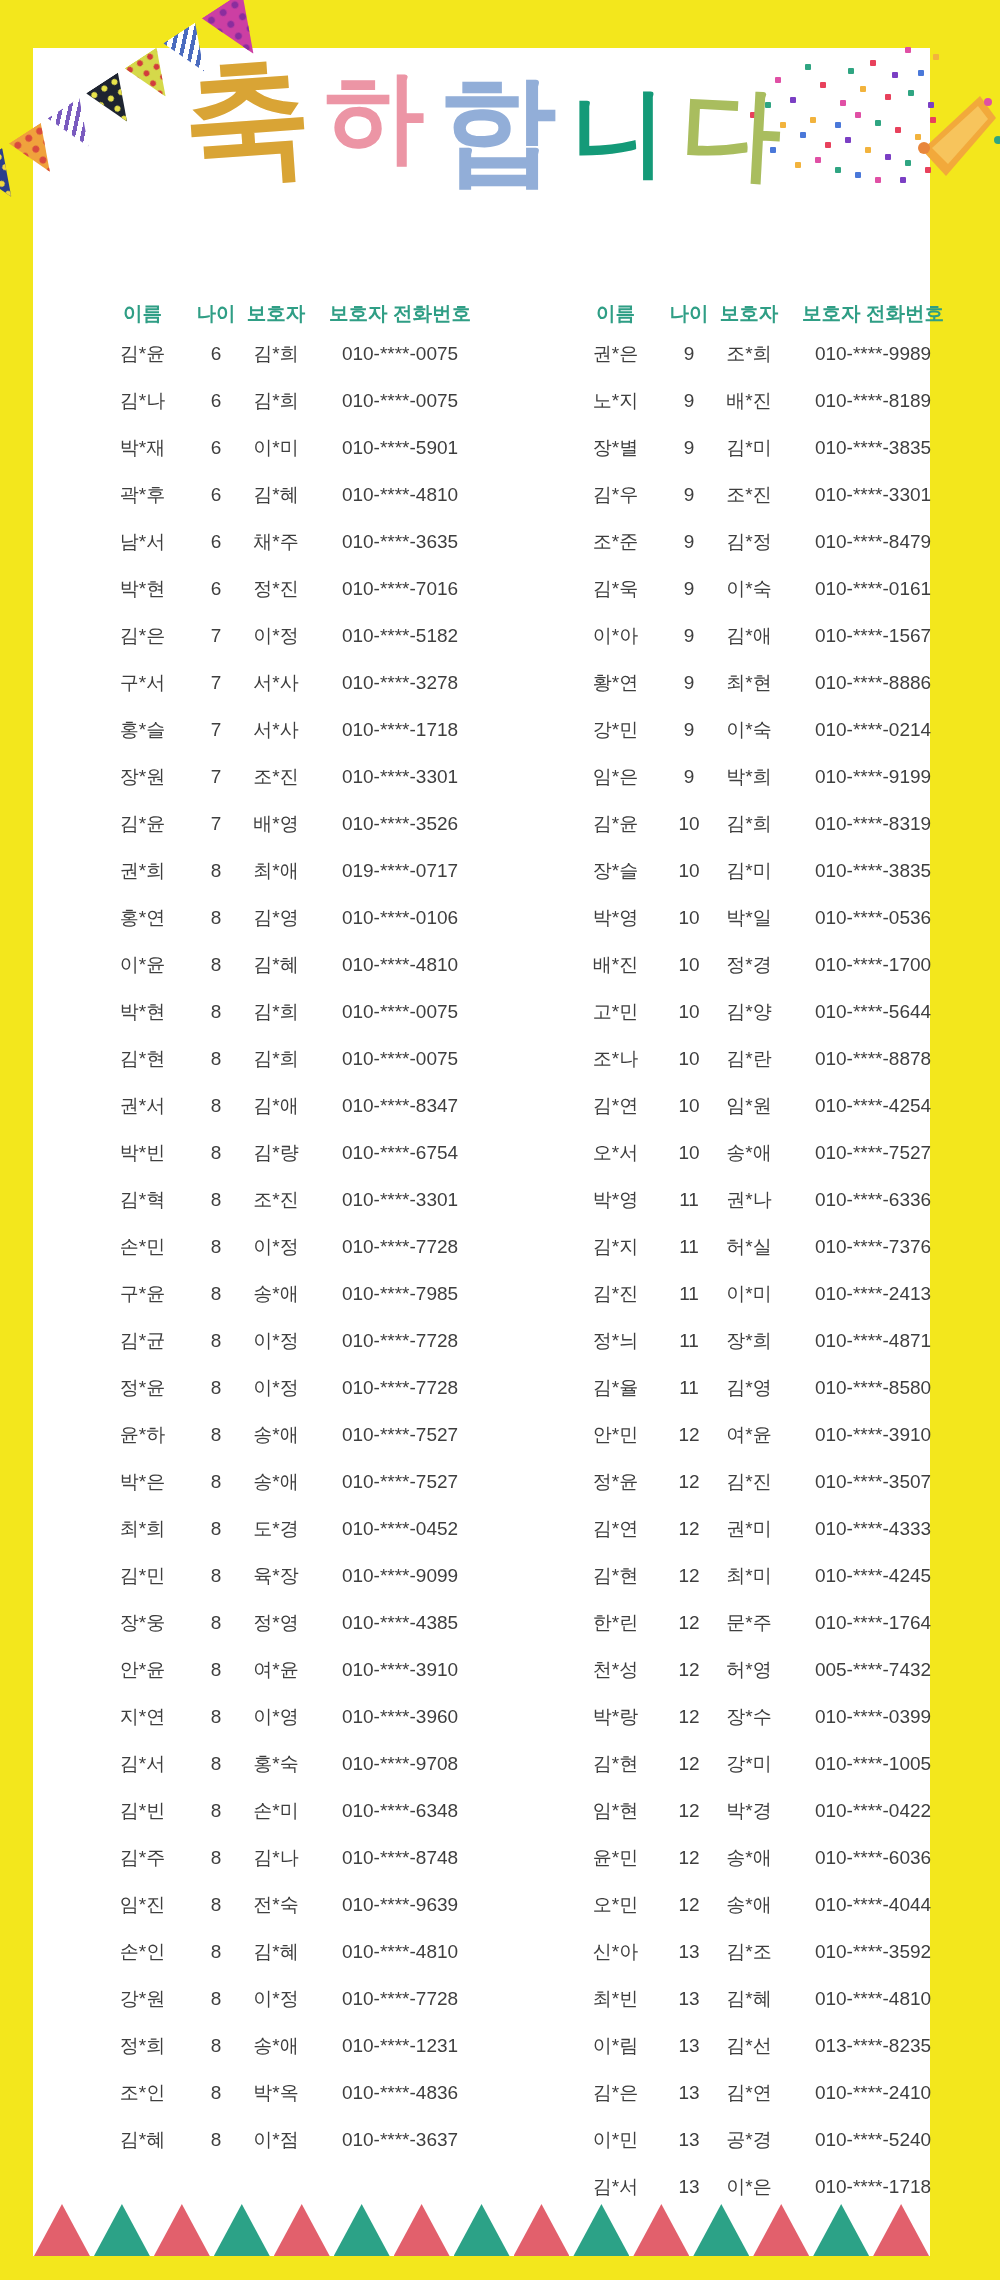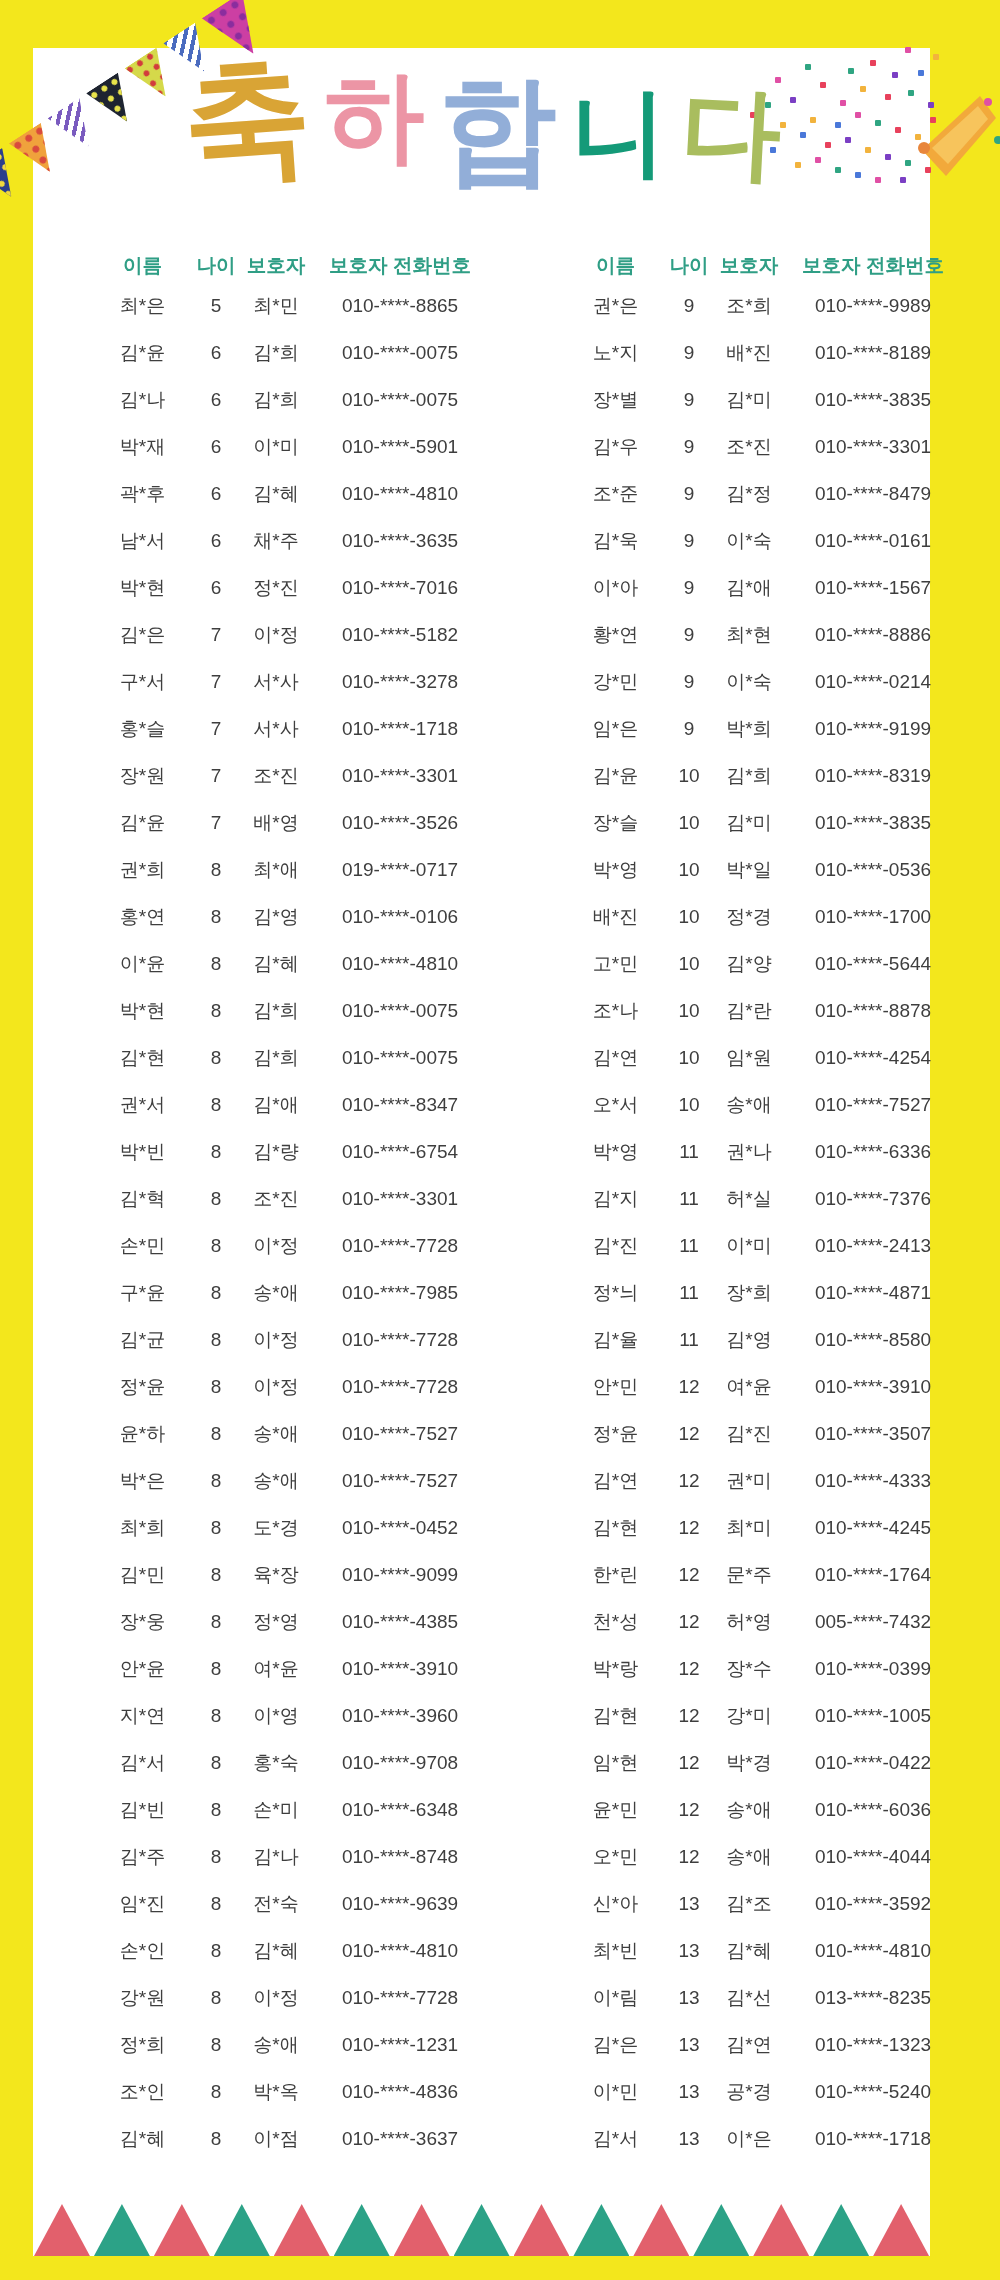"이름" .thead { margin-top: none -> 48px }
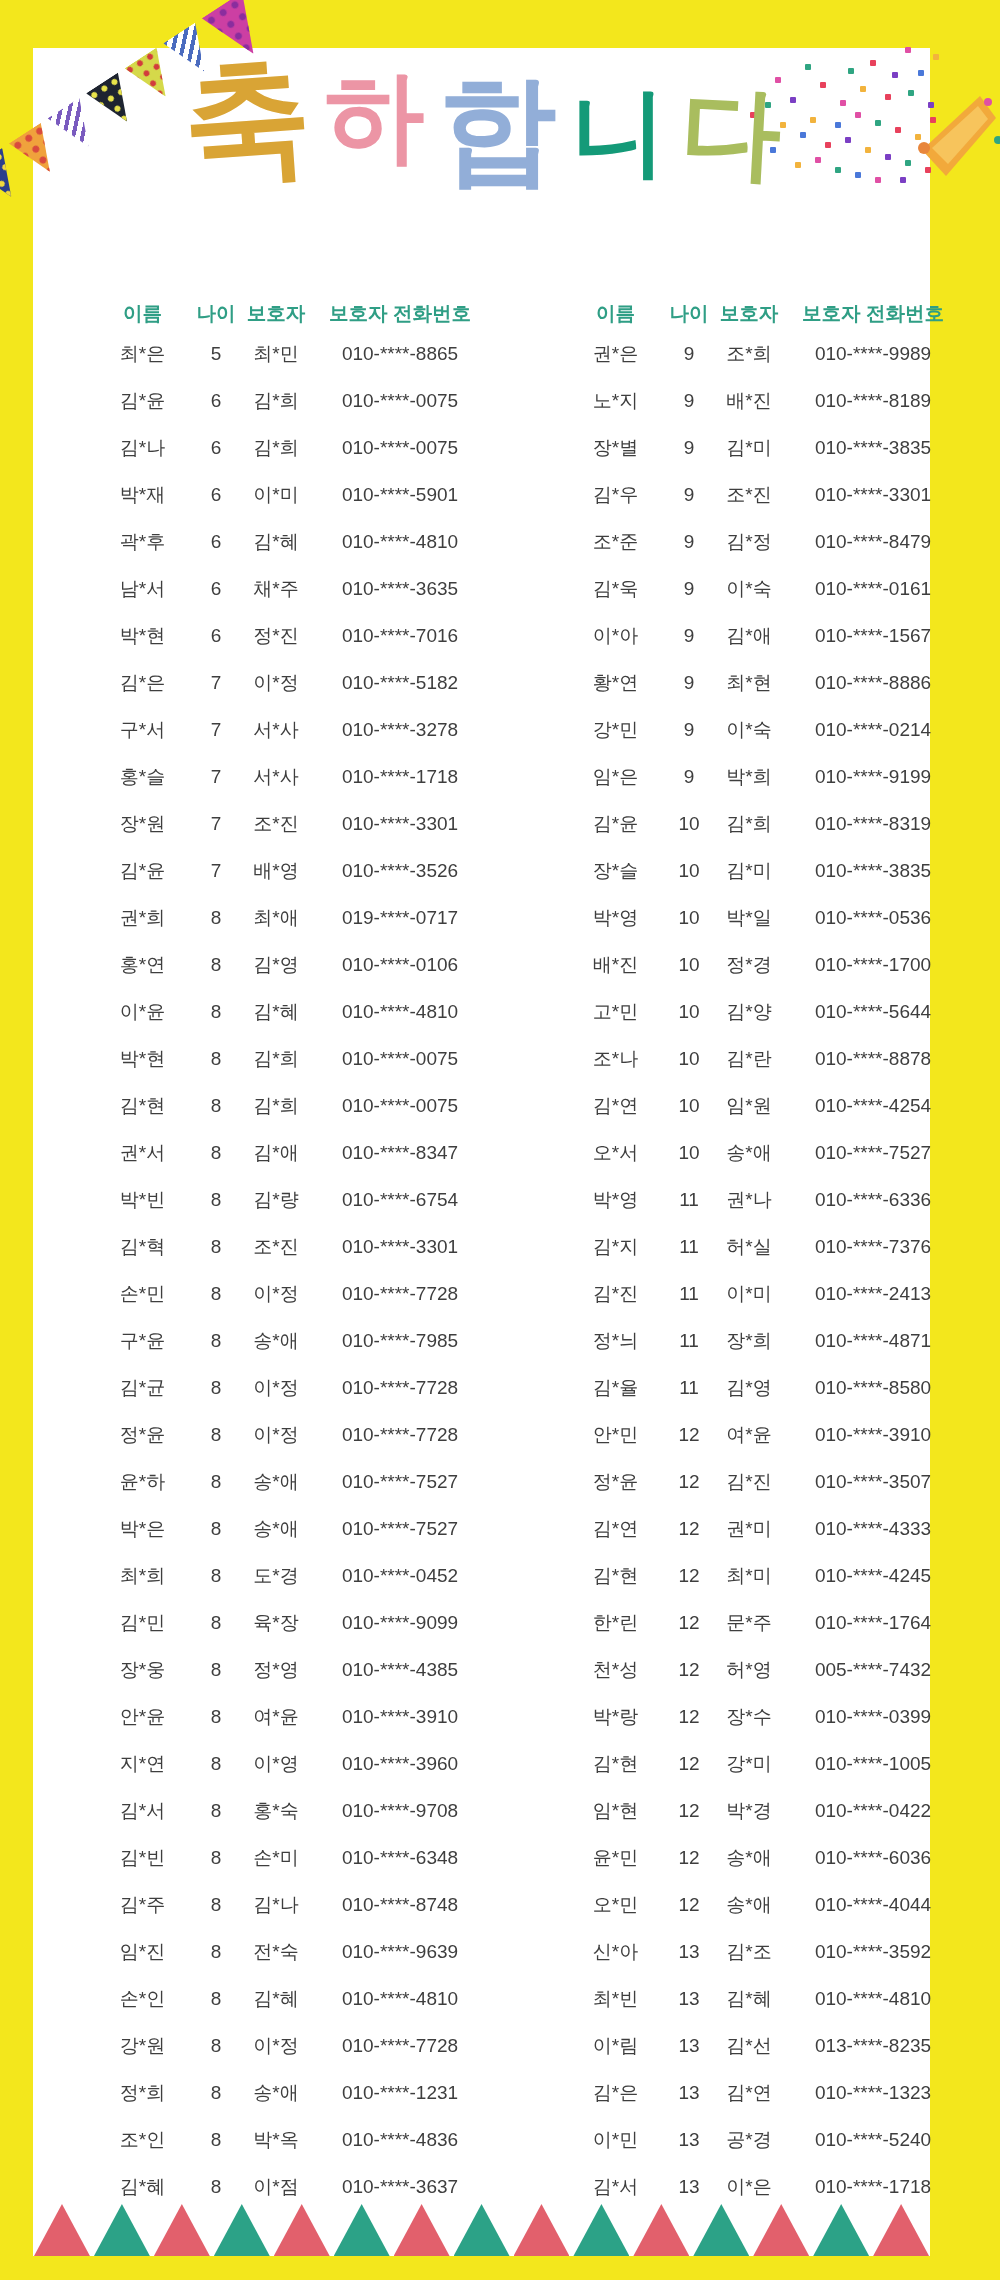"최*은" div.row { html: <div> <span>최*은</span> <span>5</span> <span>최*민</span> <span>010-****-8865</span> </div> -> none }
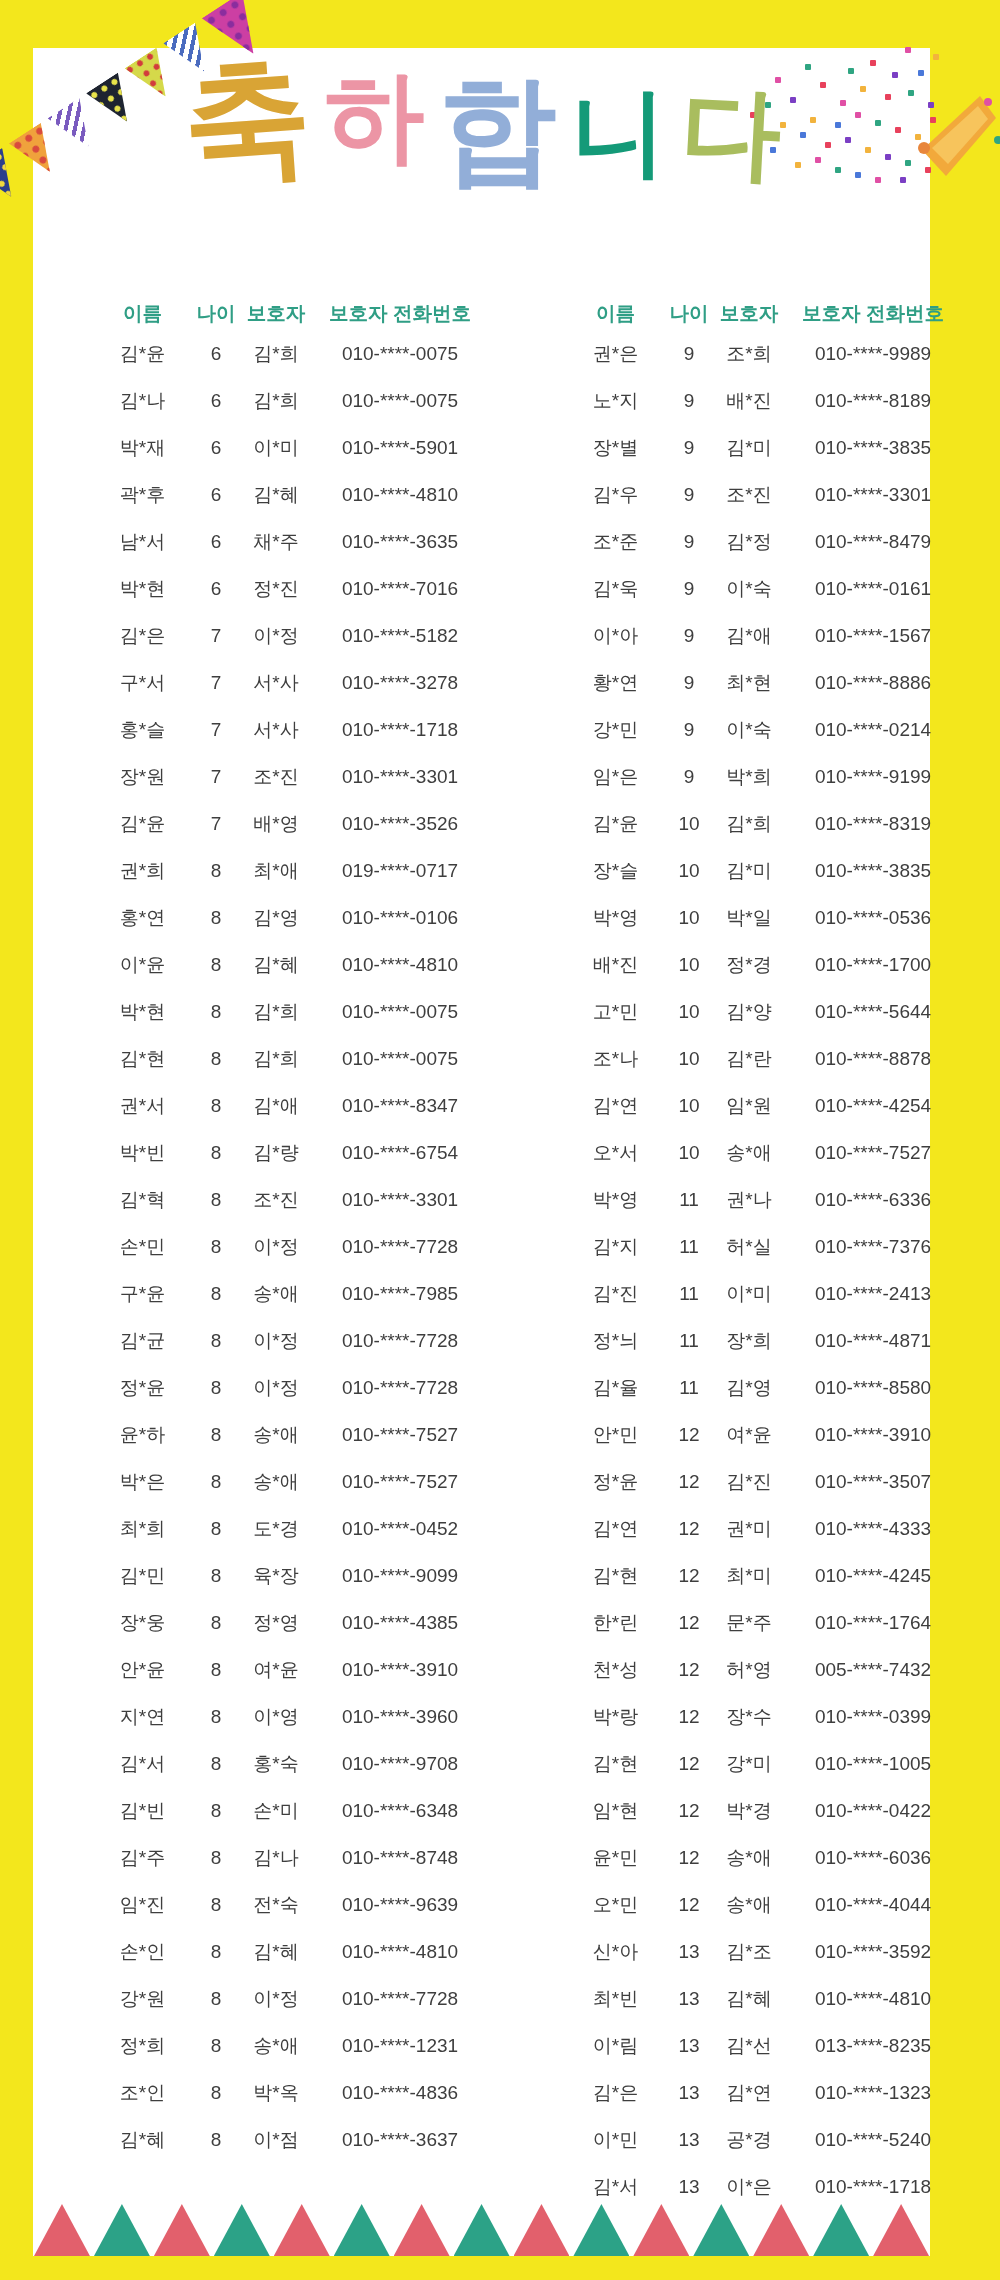"010-****-1323" span.cell { text: -1323 -> -2410 }
